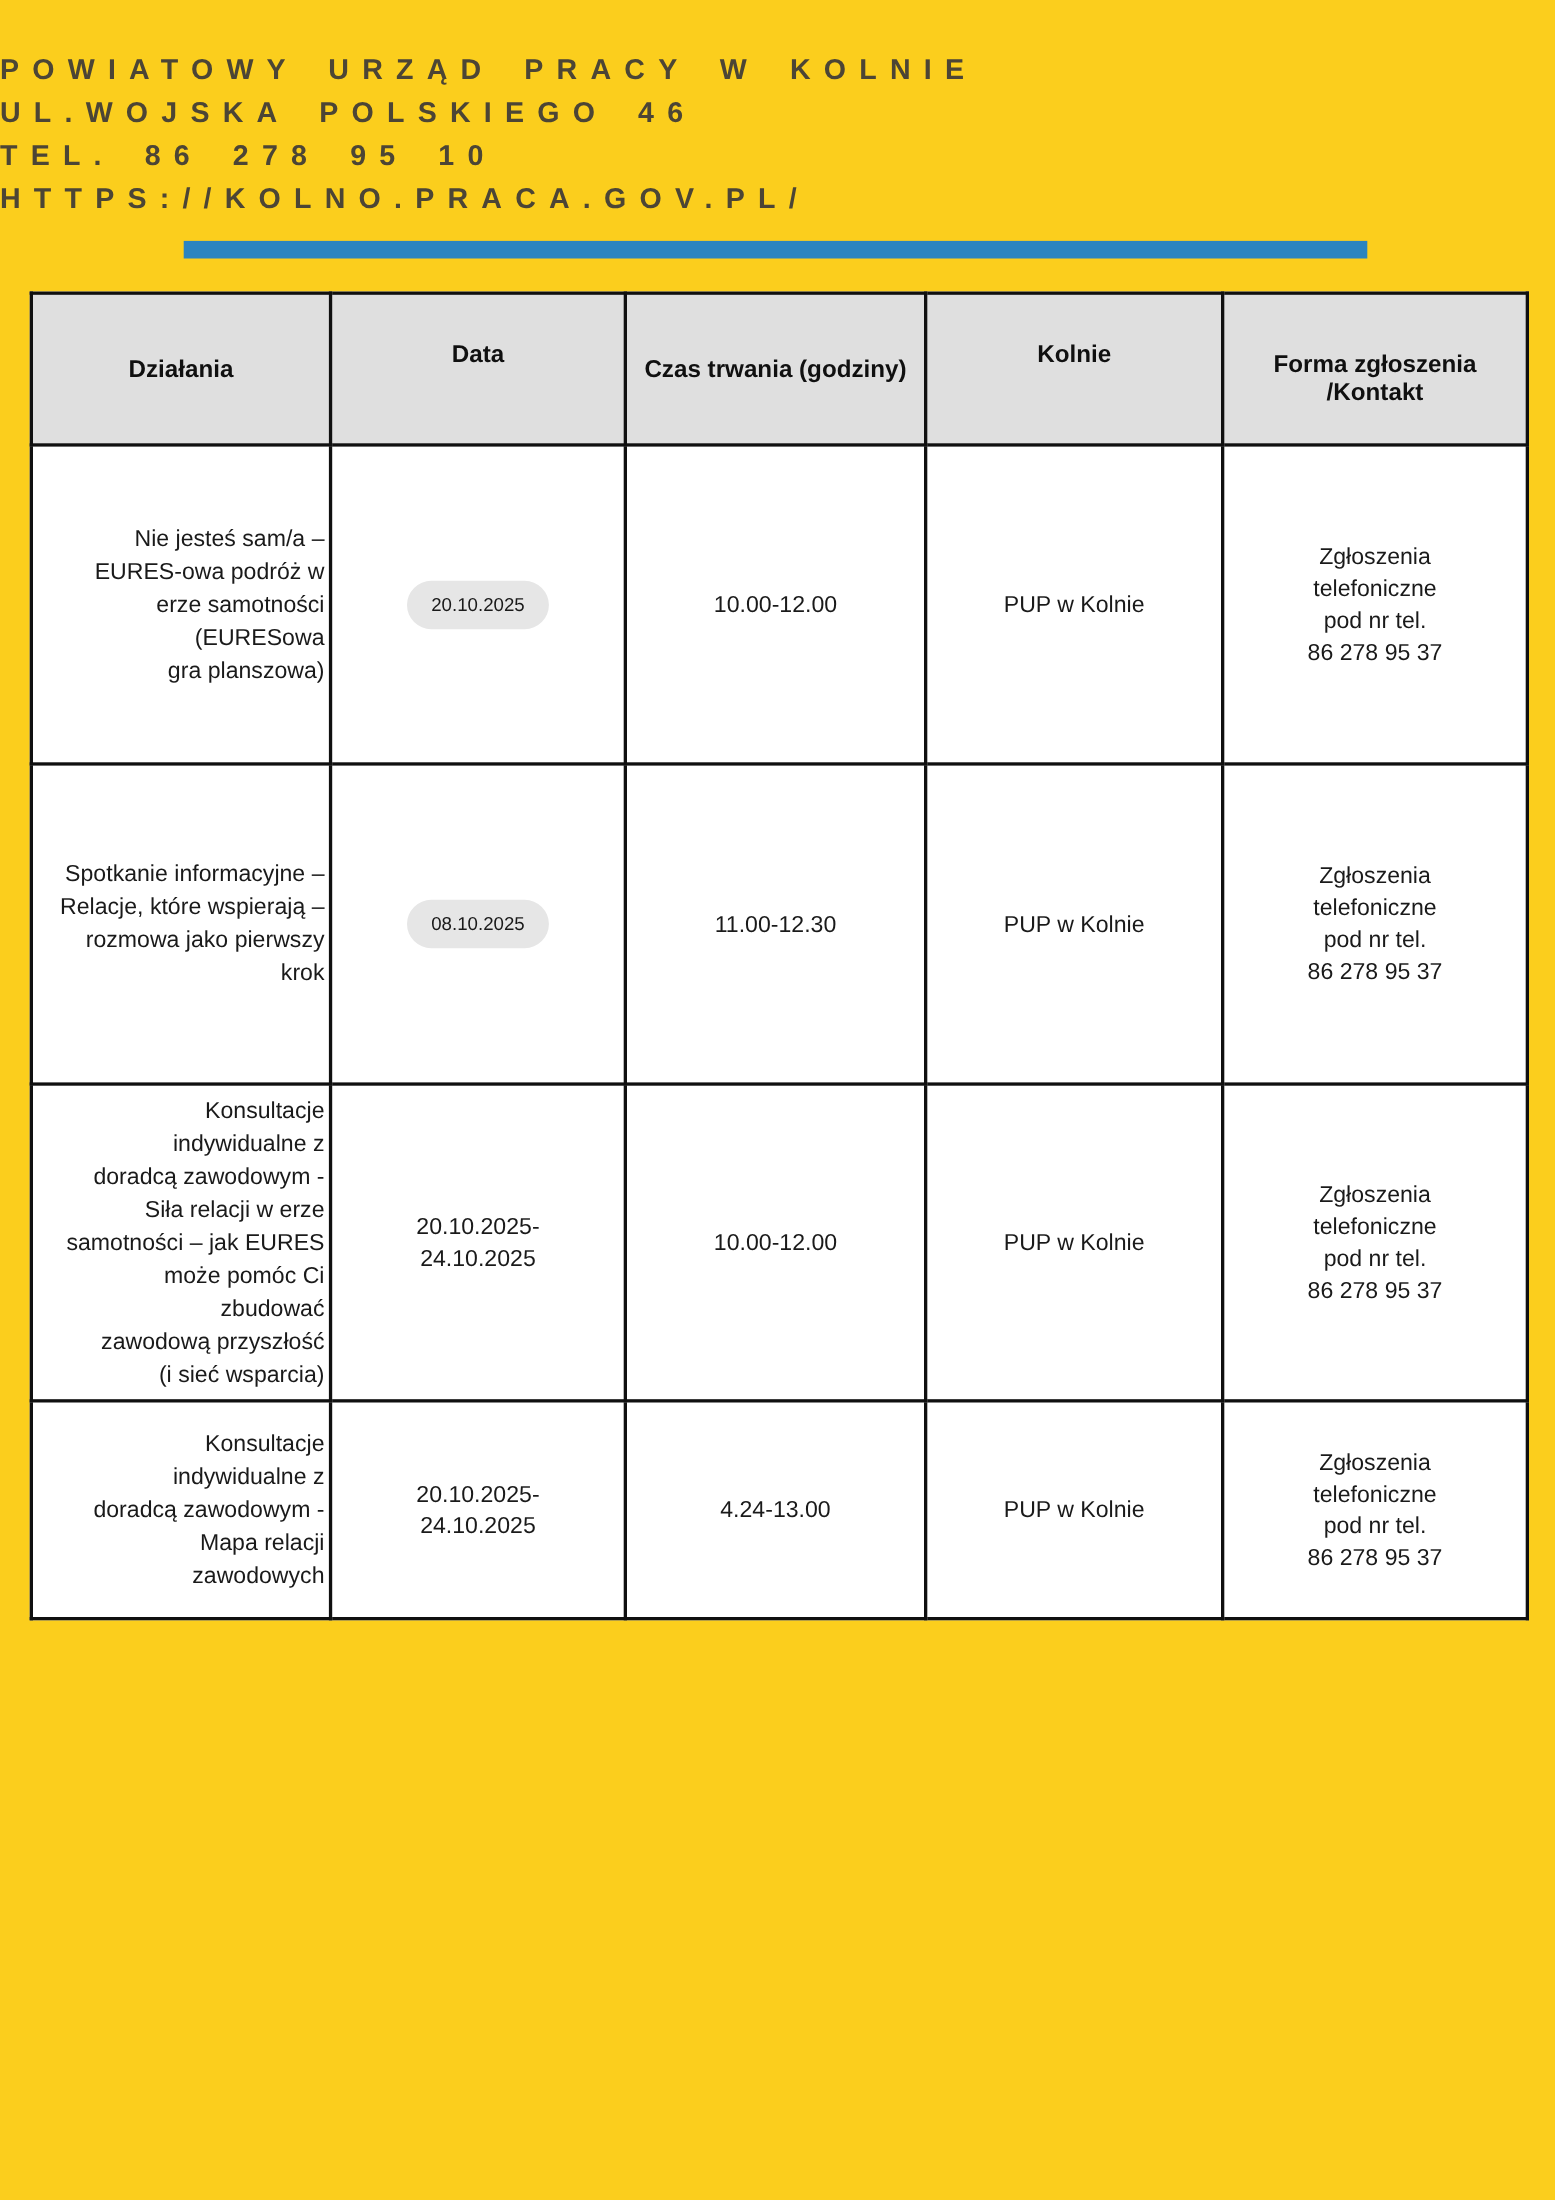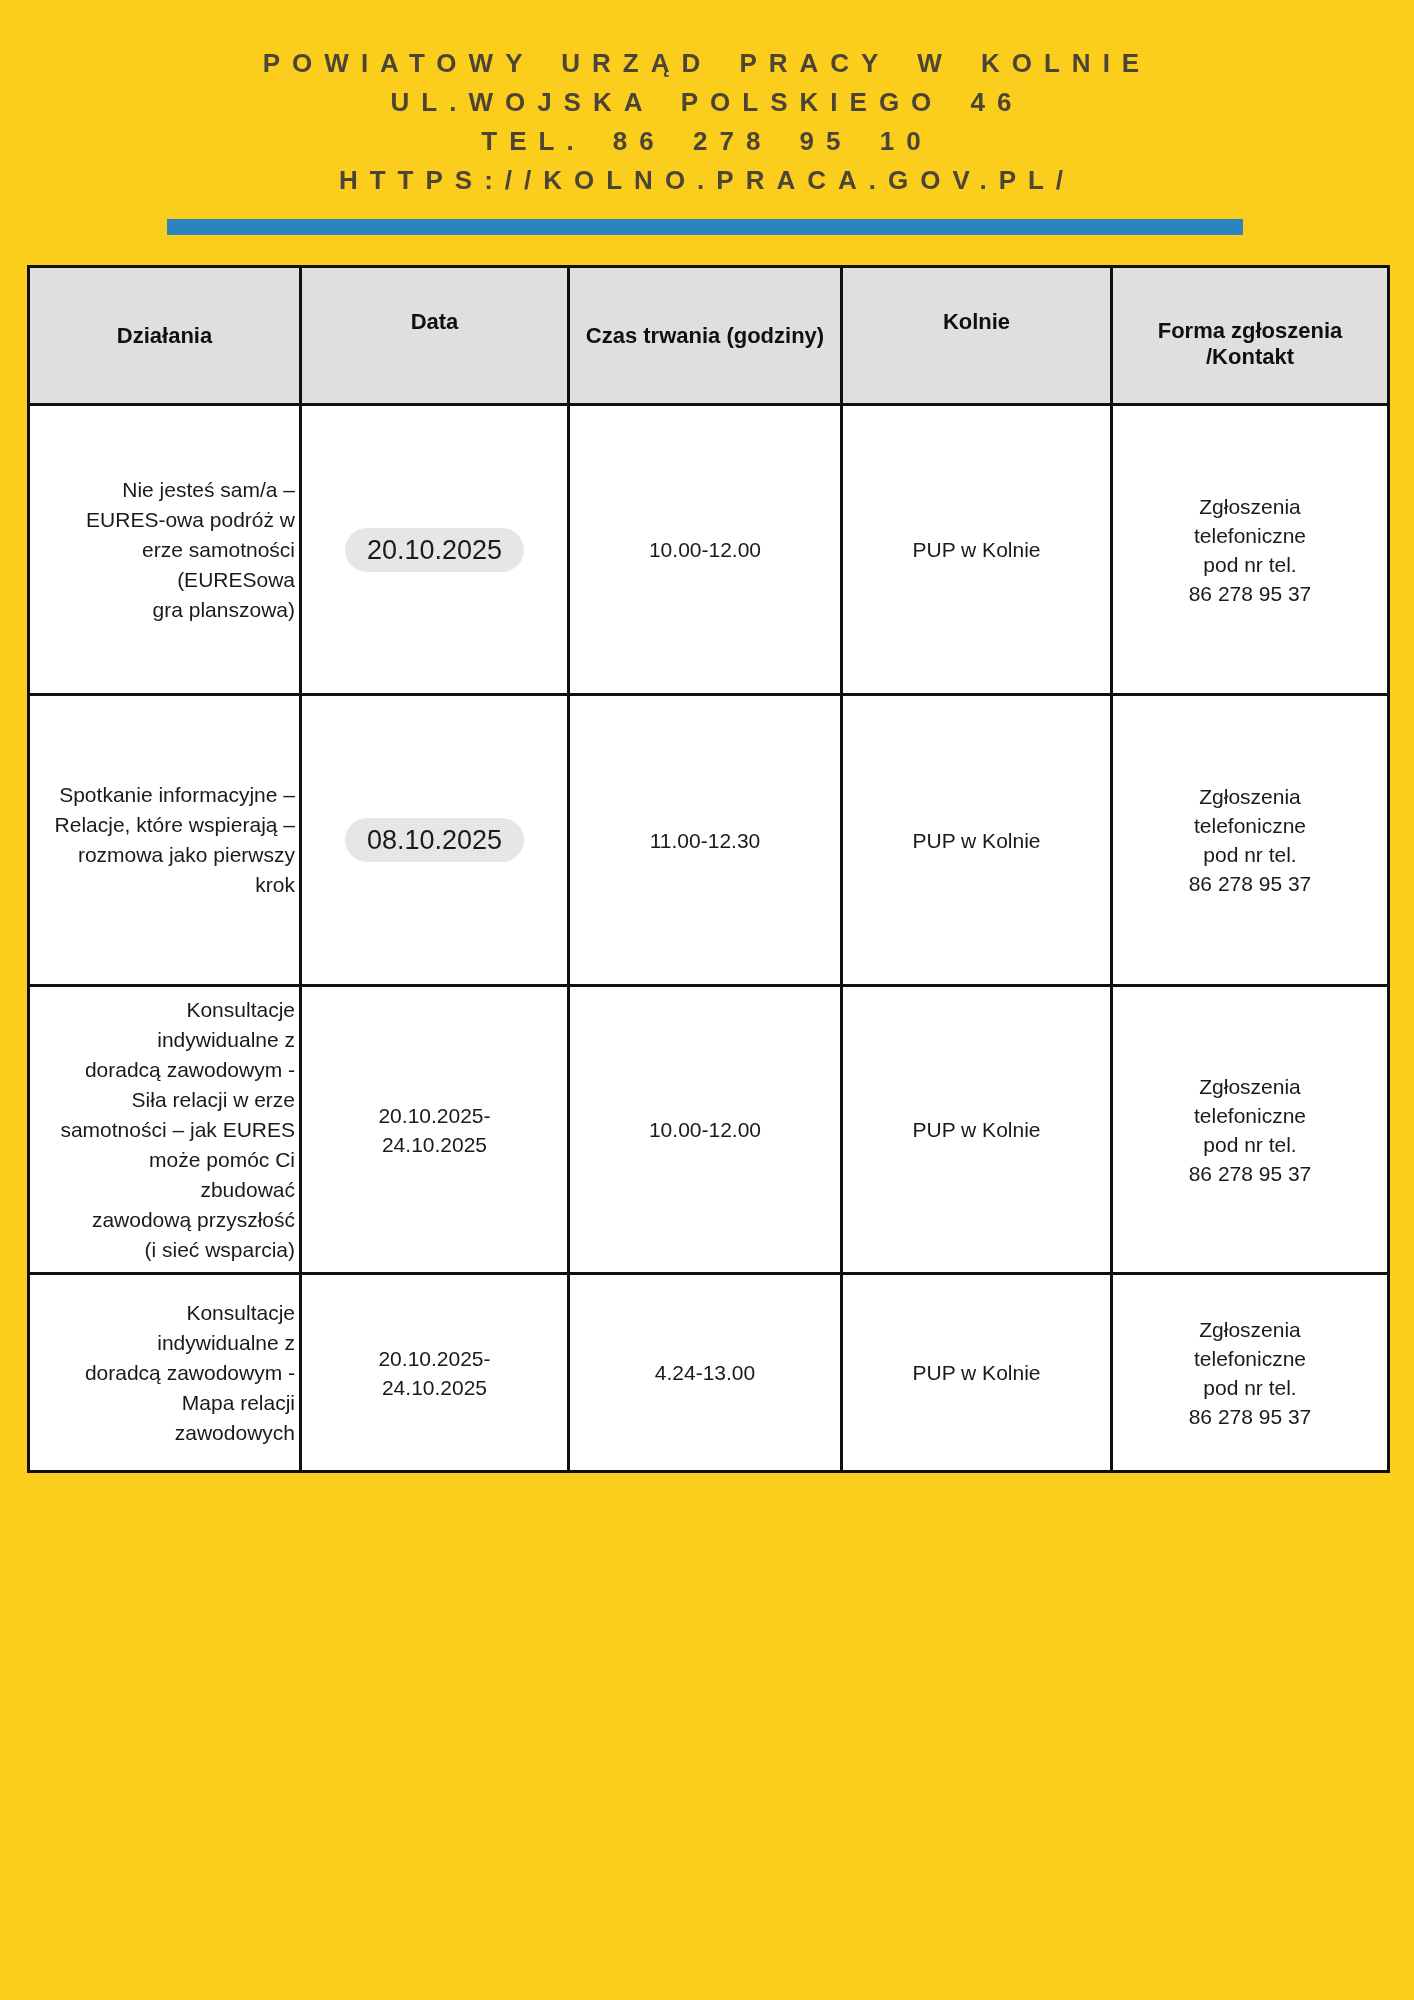"POWIATOWY URZĄD PRACY W KOLNIE" .masthead { text-align: center -> none }
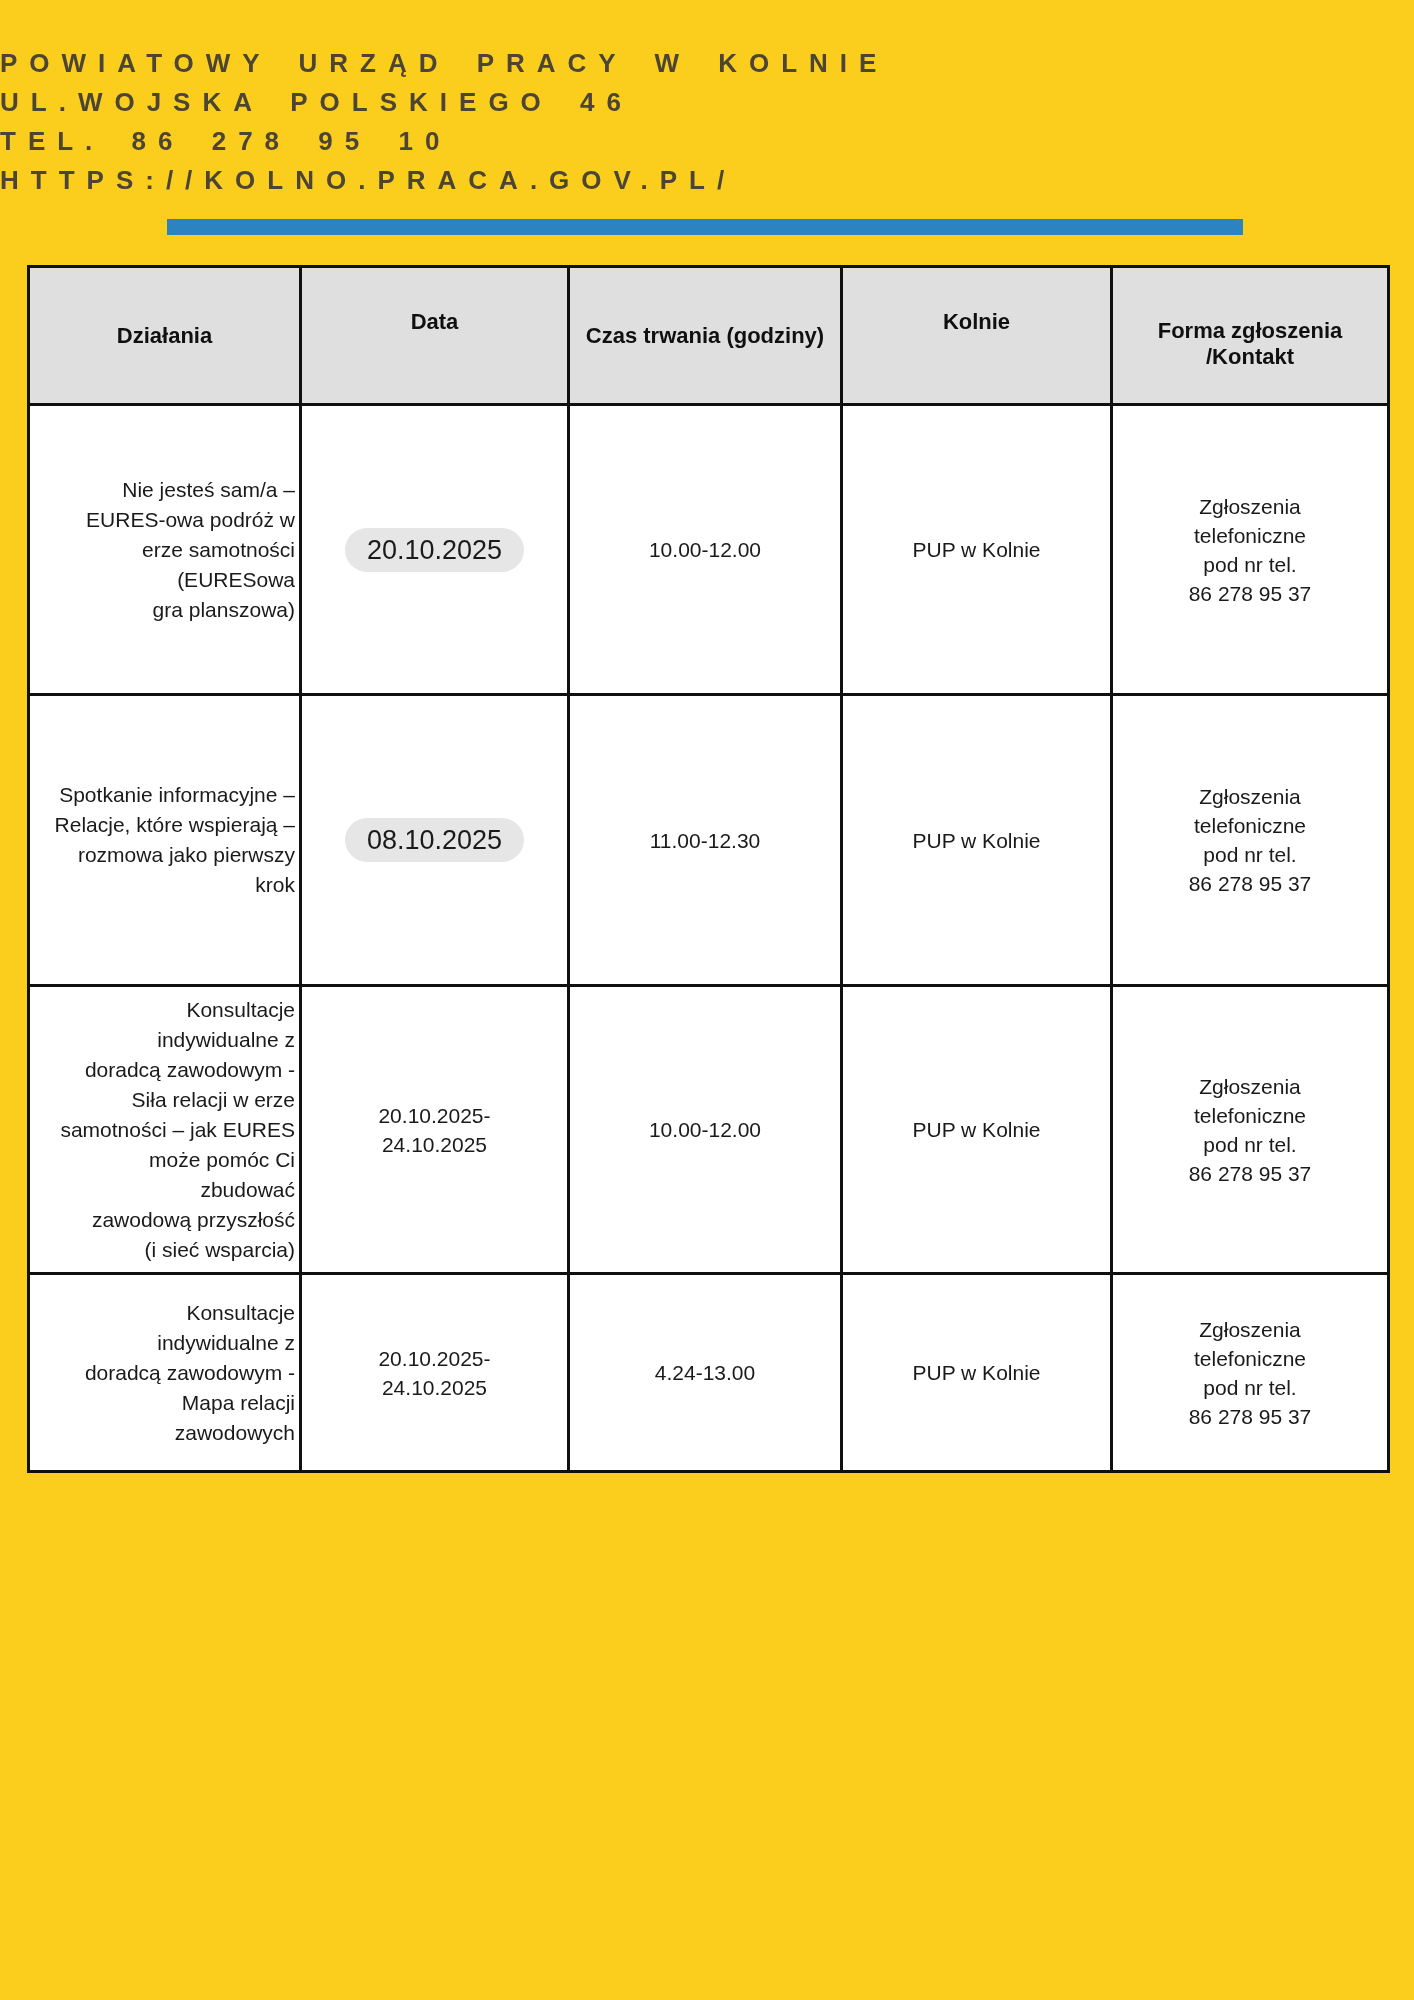"20.10.2025" .pill { font-size: 27px -> 17px }
